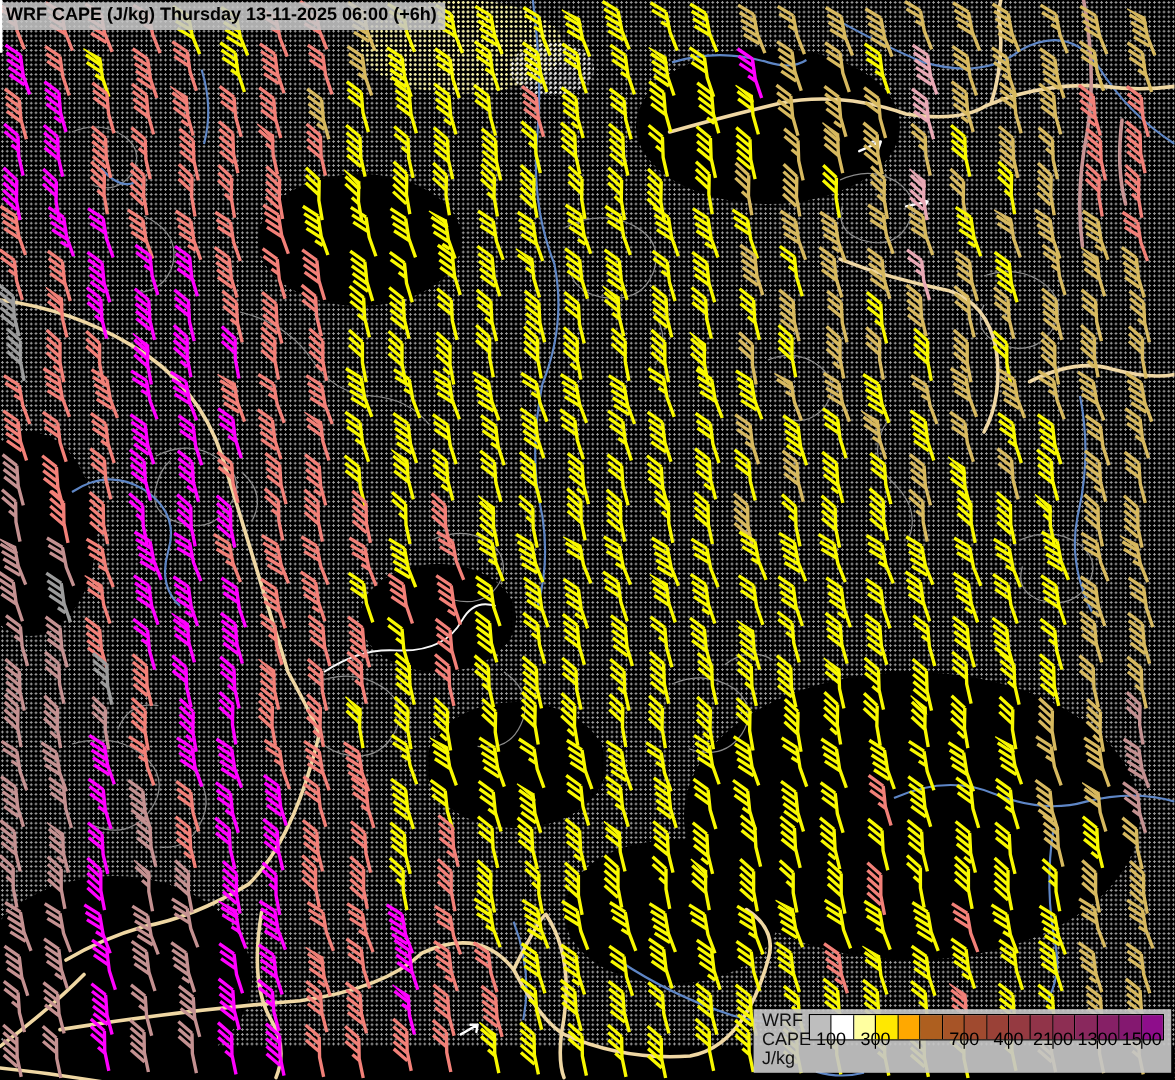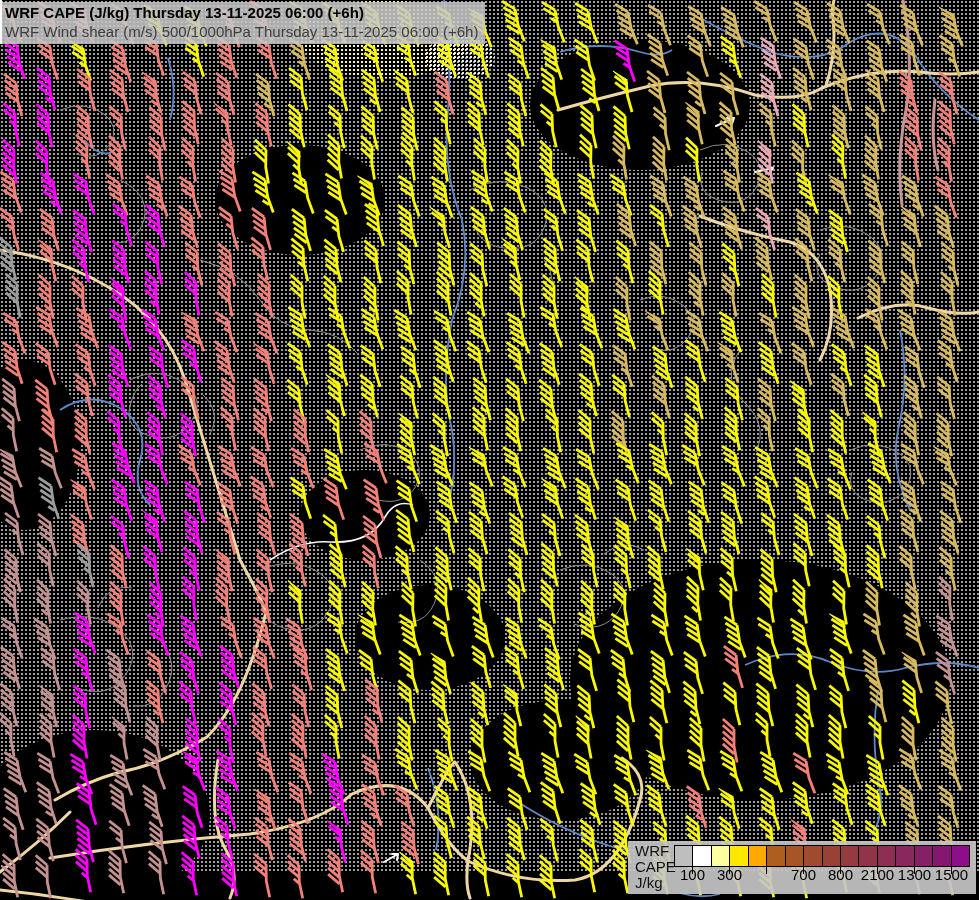"WRF Wind shear (m/s) 500/1000hPa" div.l2 { html: <div>WRF Wind shear (m/s) 500/1000hPa Thursday 13-11-2025 06:00 (+6h)</div> -> none }
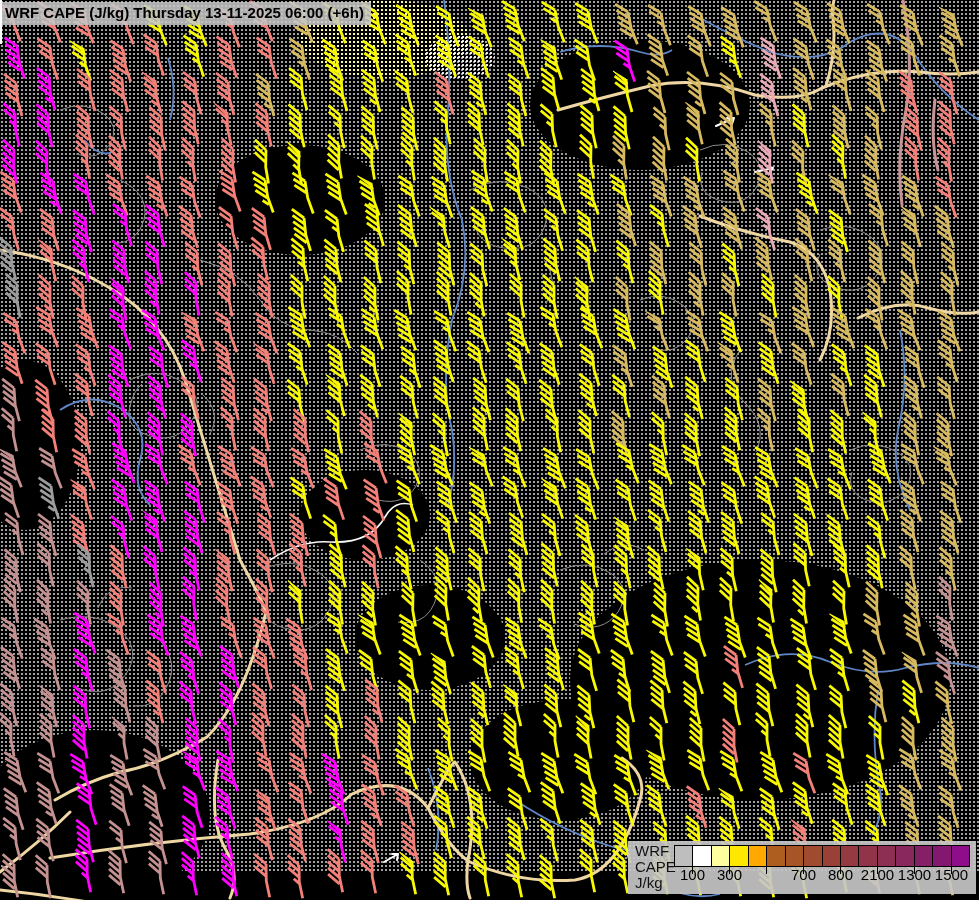"100" #lg-labels { top: 25px -> 17px }
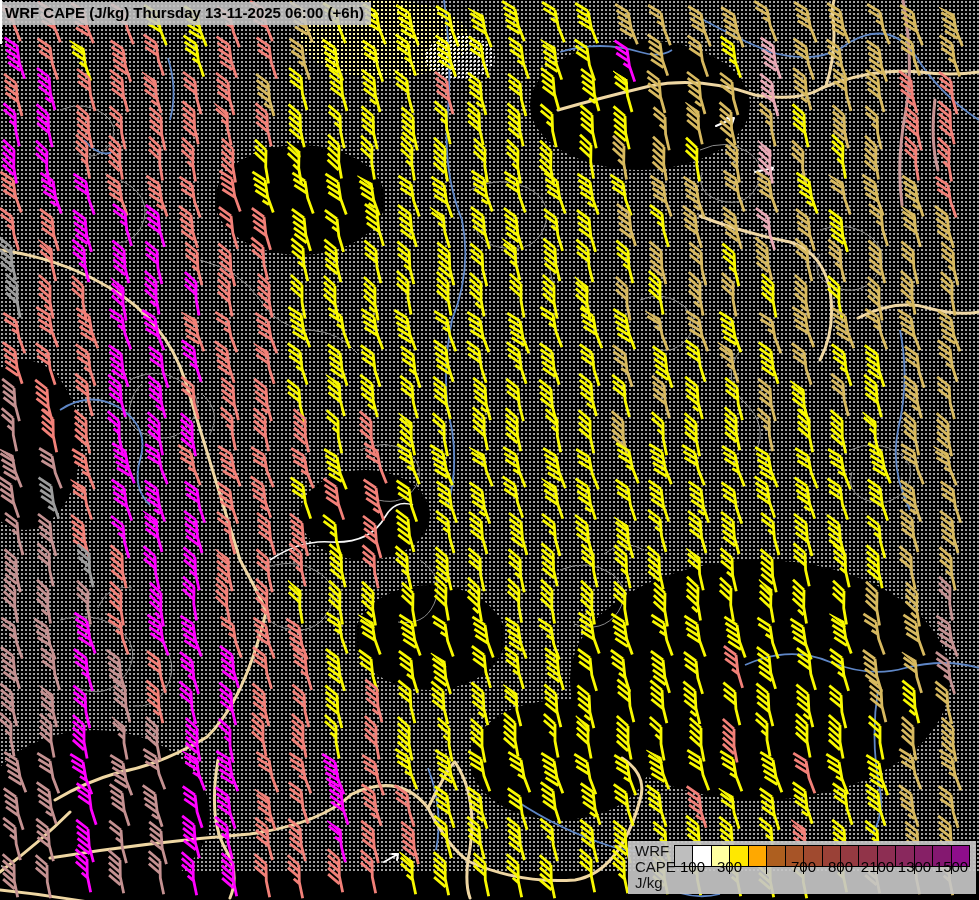"800" div.lb { text: 800 -> 400 }
